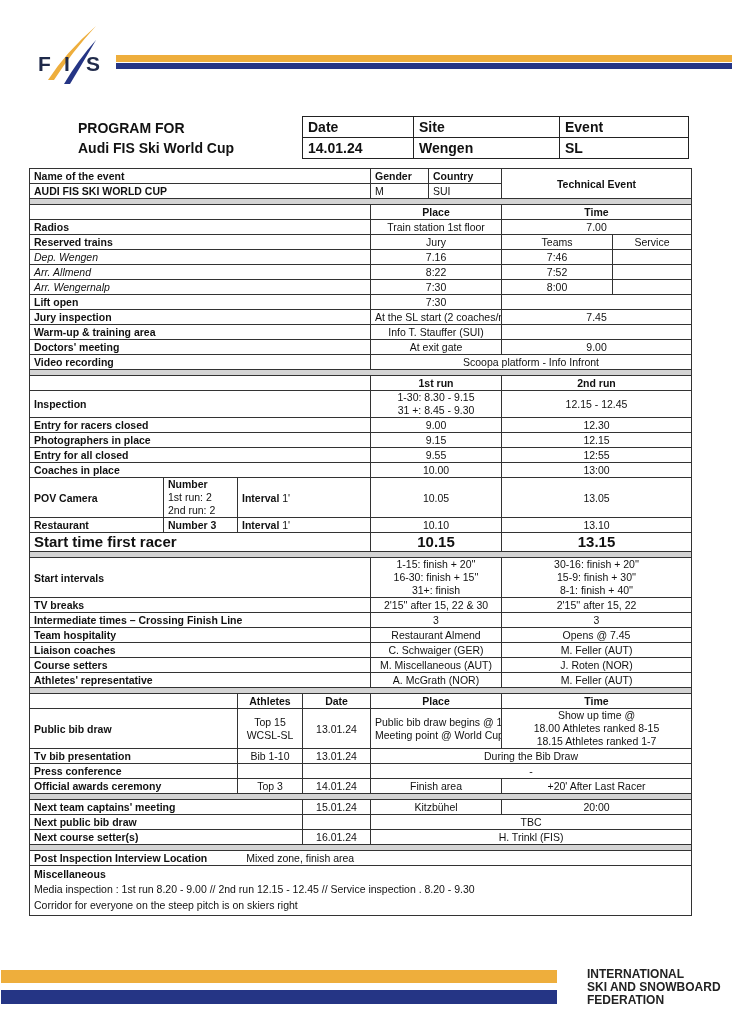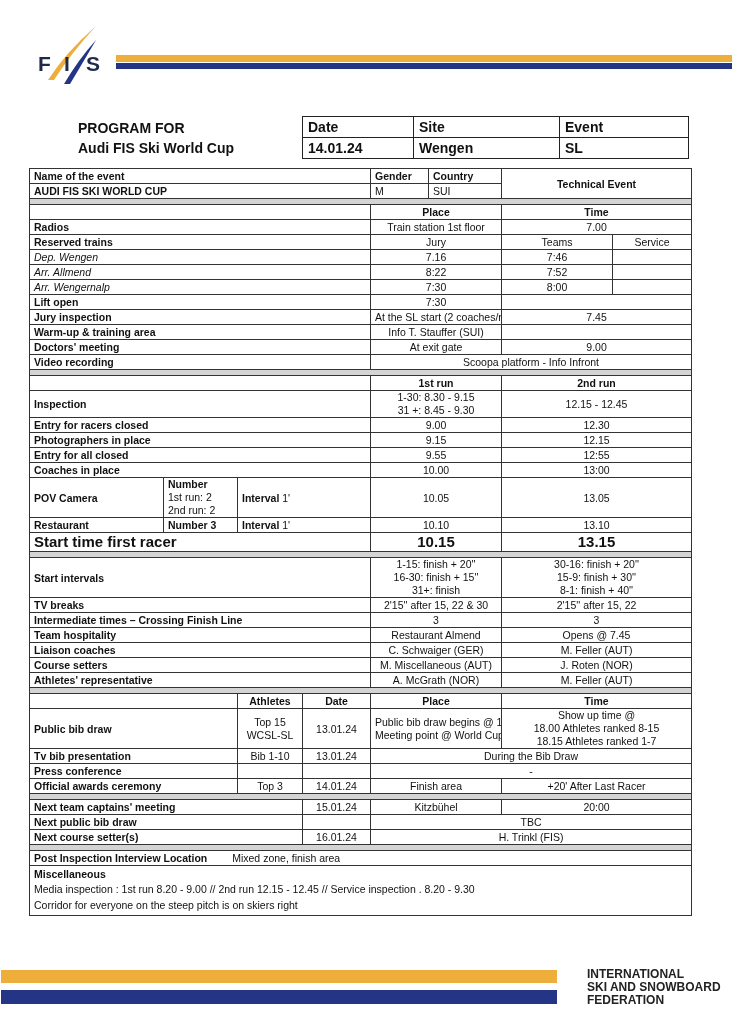"Mixed zone, finish area" span { margin-left: 22px -> 36px }
